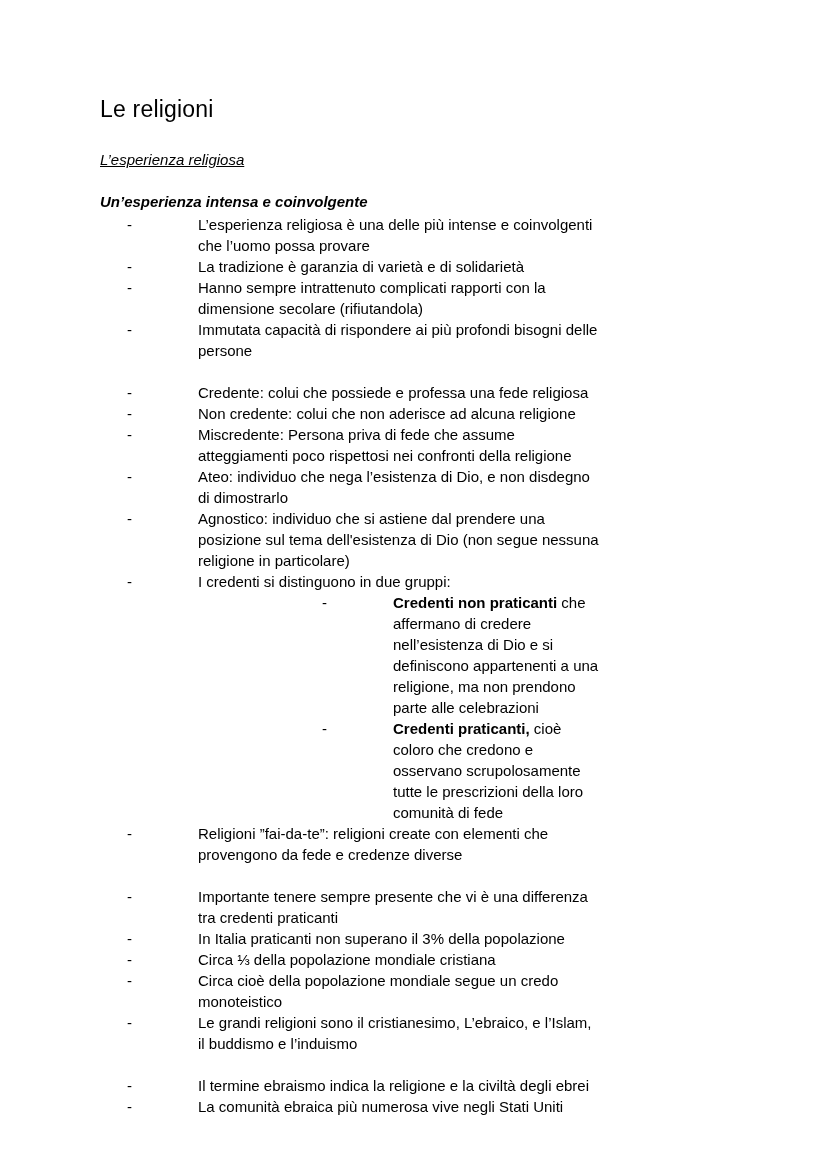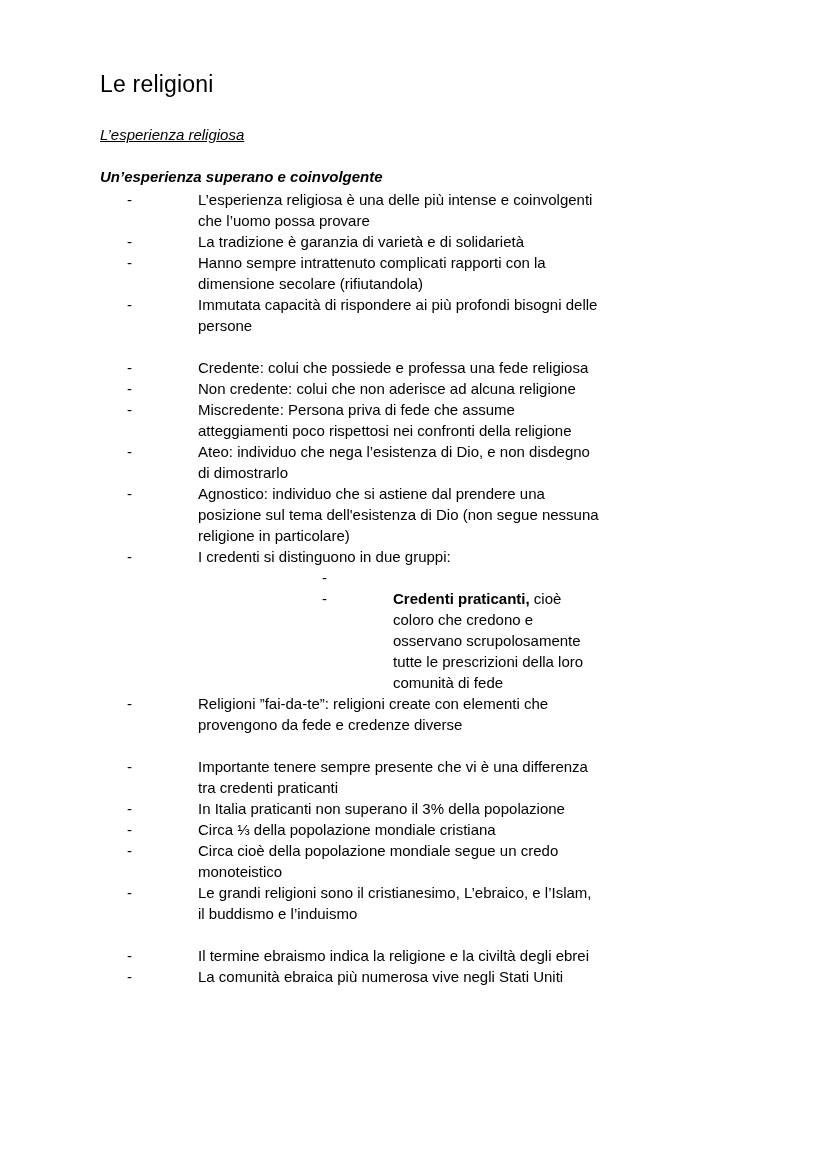"Le religioni" .page { padding: 70px 104px 40px 100px -> 95px 104px 40px 100px }
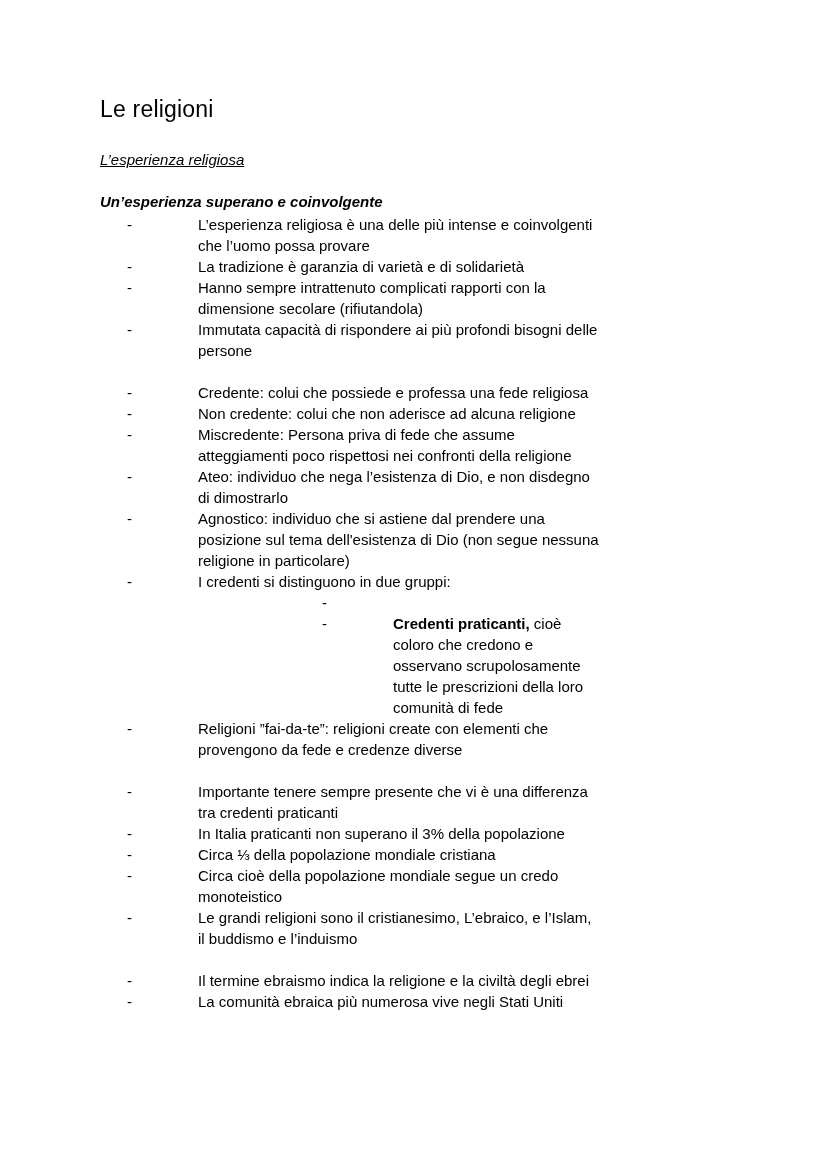"Un’esperienza superano e coinvolgente" h3.subheading { text: superano -> intensa }
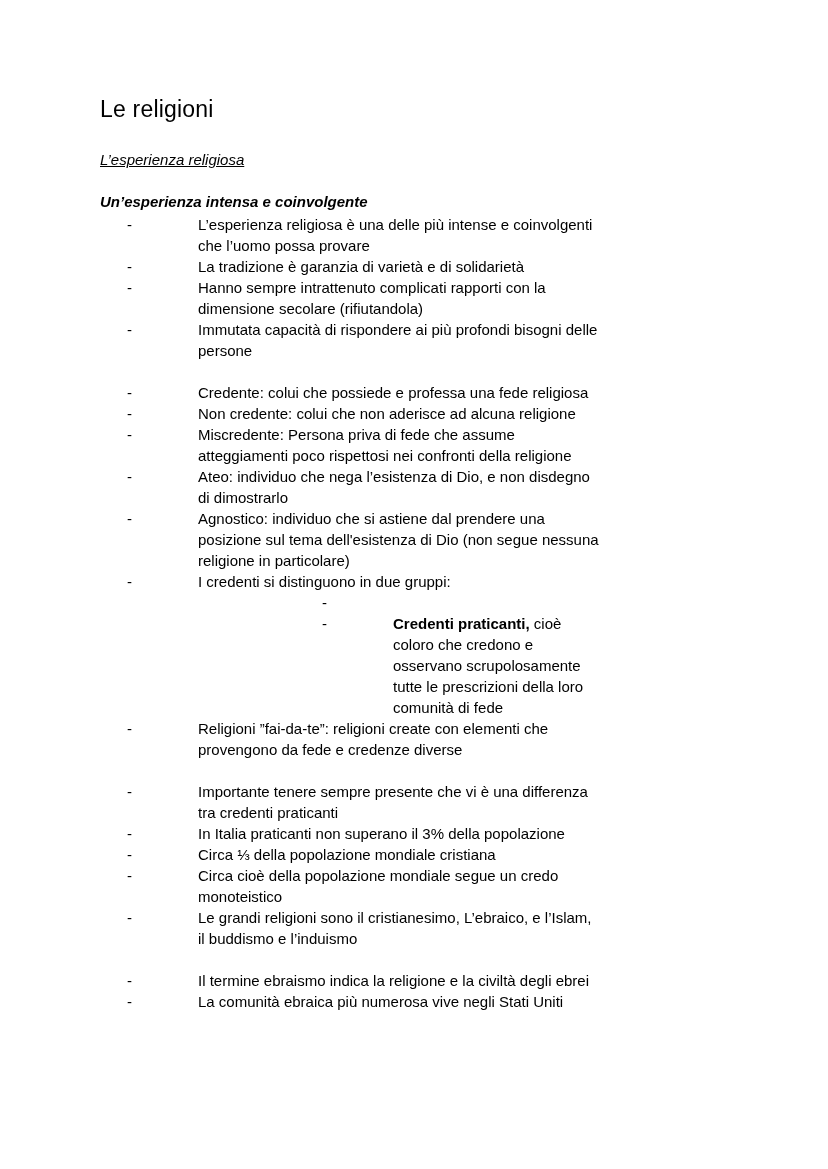"Credenti non praticanti che affermano" span.text { html: none -> <span><span>Credenti non praticanti</span><span> che affermano di credere nell’esistenza di Dio e si definiscono appartenenti a una religione, ma non prendono parte alle celebrazioni</span></span> }
